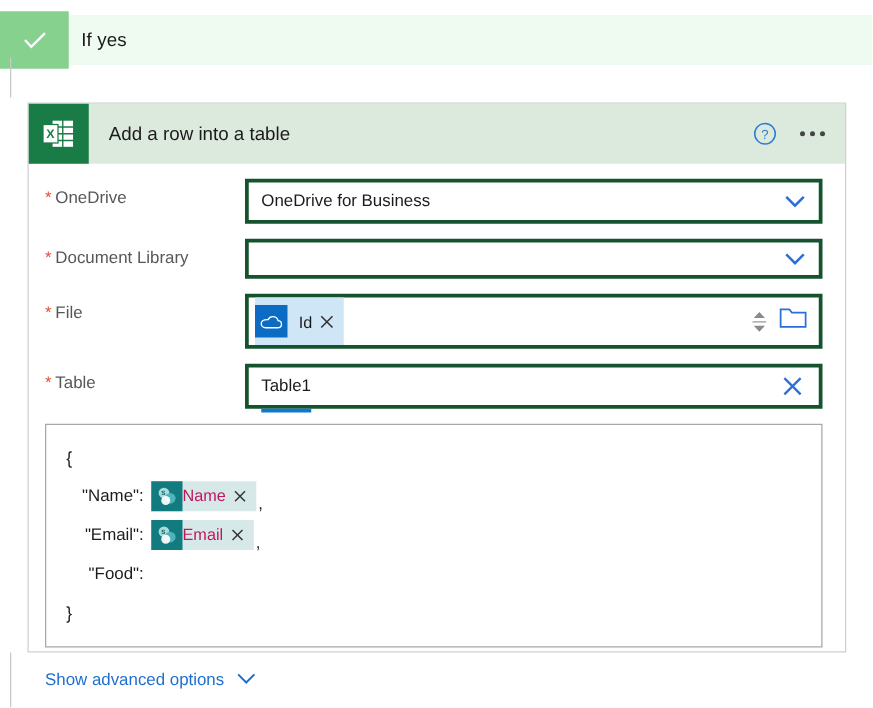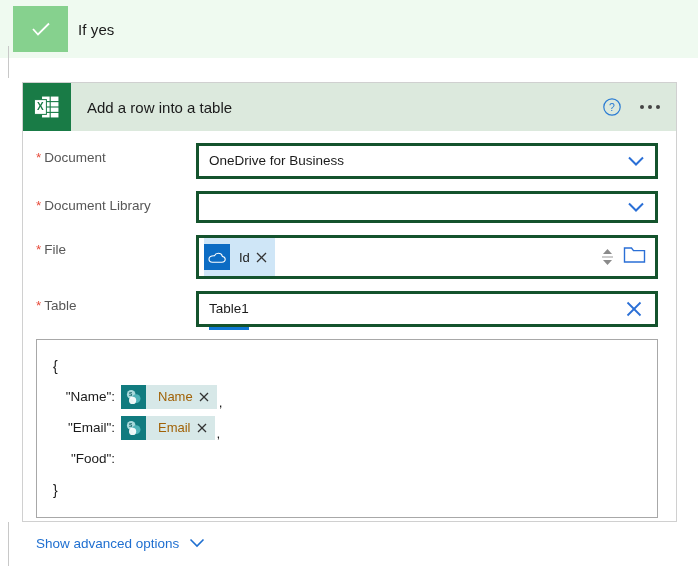"If yes" .branch-bar { height: 58px -> 40px; padding-left: 13px -> none; top: 0 -> 12px }
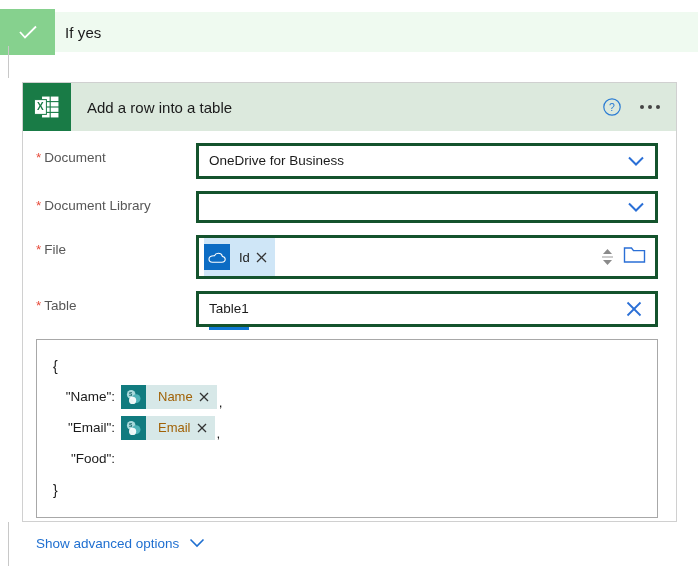"Document" span { text: Document -> OneDrive }
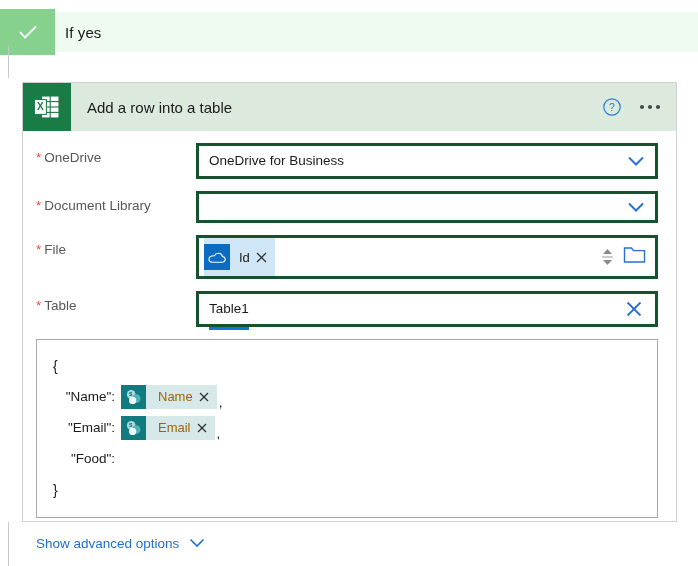"Name" .token-sp-label { color: #a16207 -> #be185d; padding: 0 6px 0 12px -> 0 6px 0 0 }
